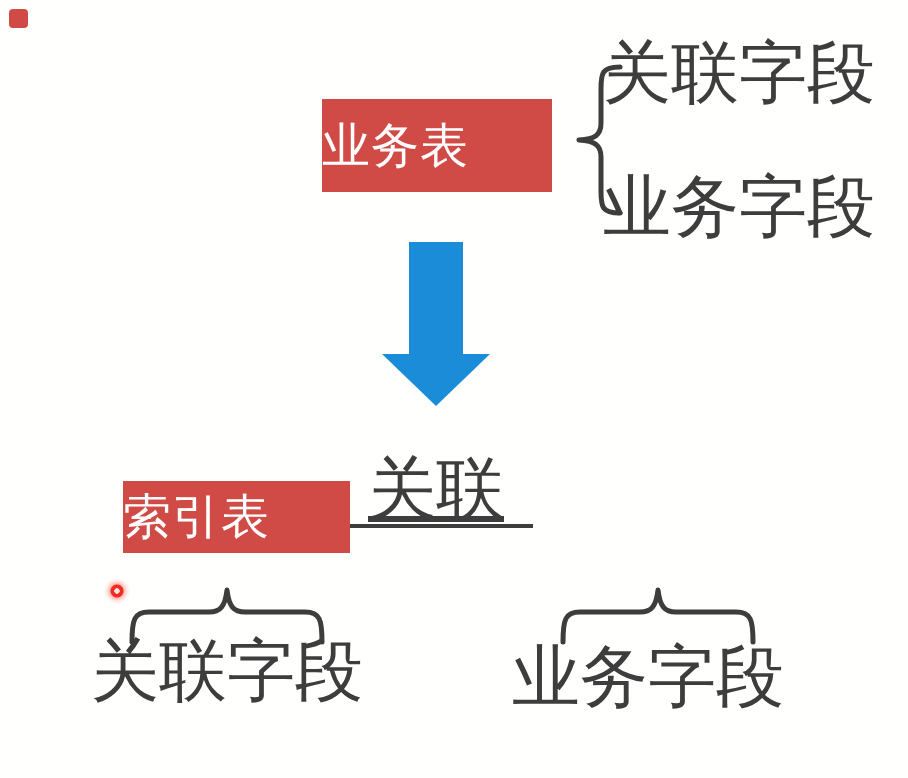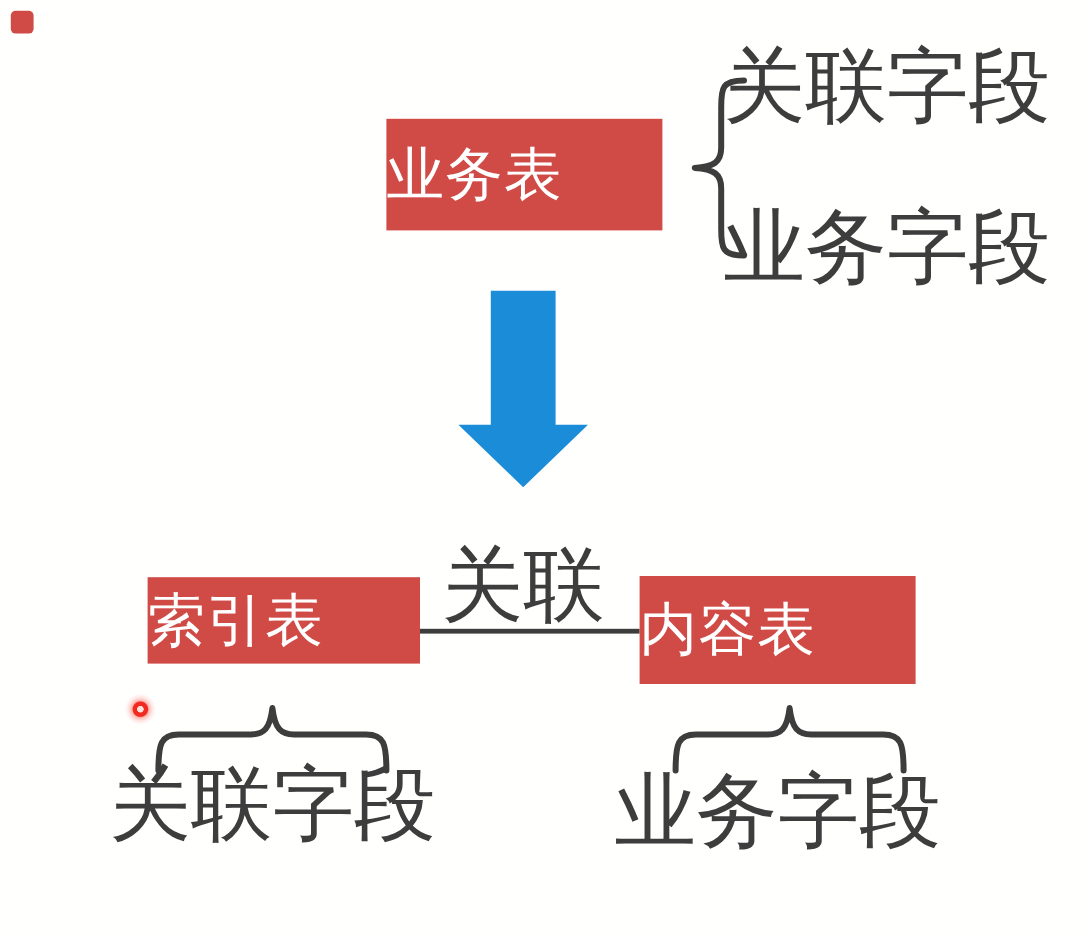"关联" .lbl-relation { text-decoration: none -> underline }
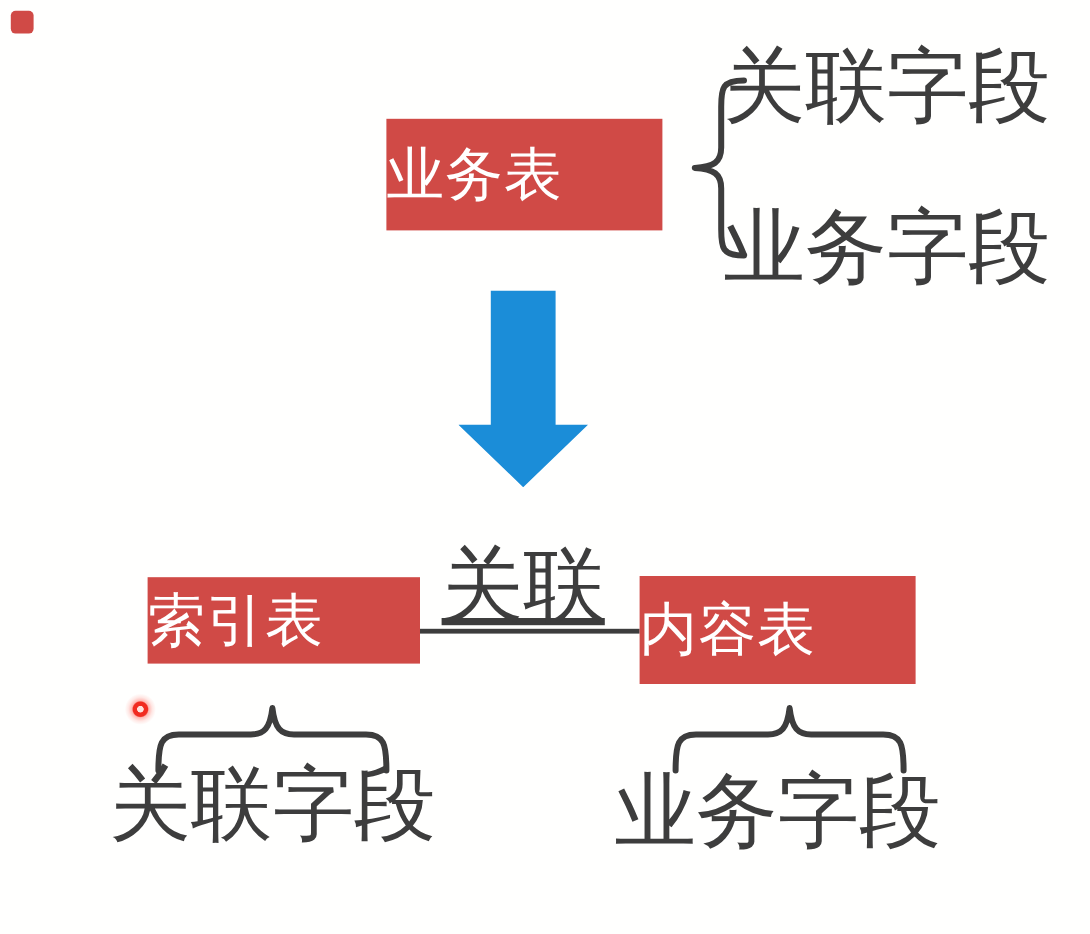"内容表" div.table-box { html: <div> <span>内容表</span> </div> -> none }
